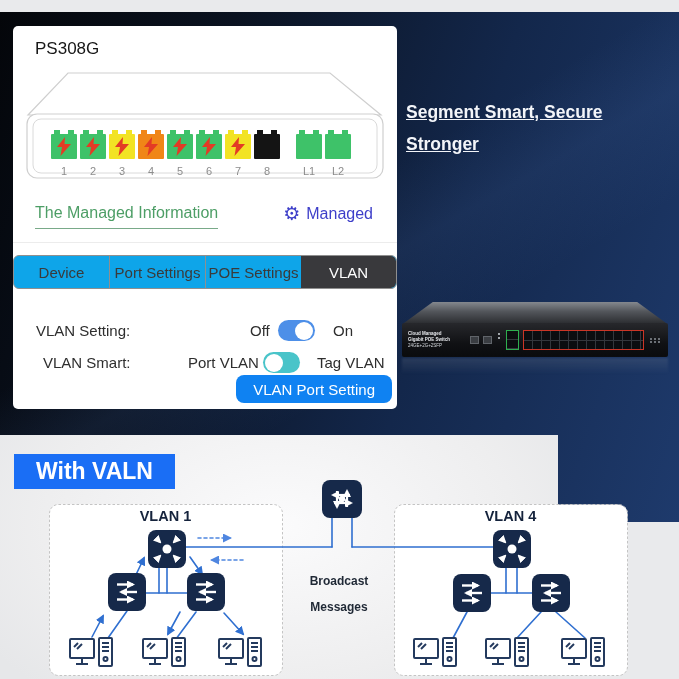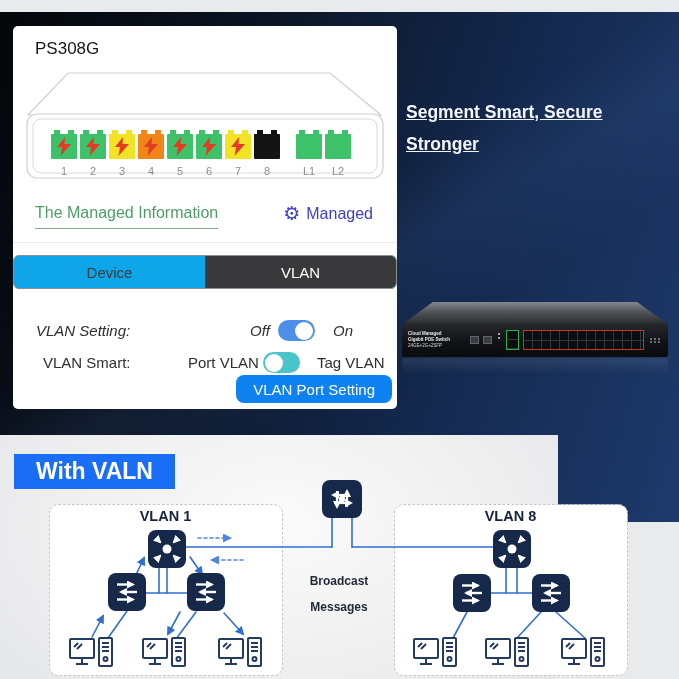"Port Settings" div.tab { html: none -> <div>Port Settings</div> }
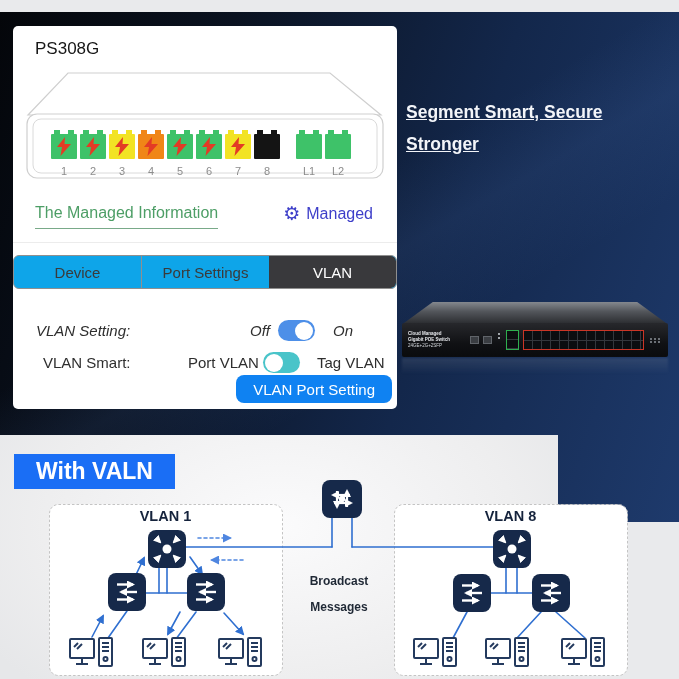"POE Settings" div.tab { html: none -> <div>POE Settings</div> }
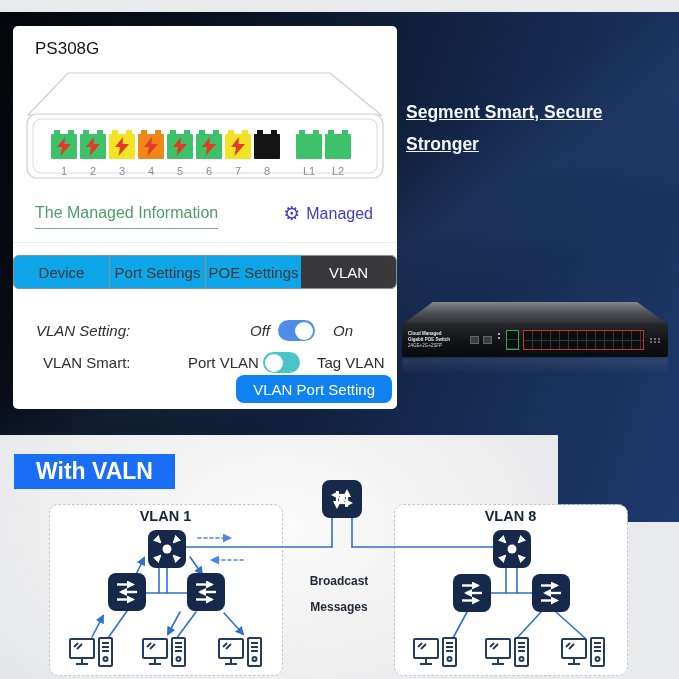"VLAN Setting:" .row-vlan-setting { font-style: italic -> none }
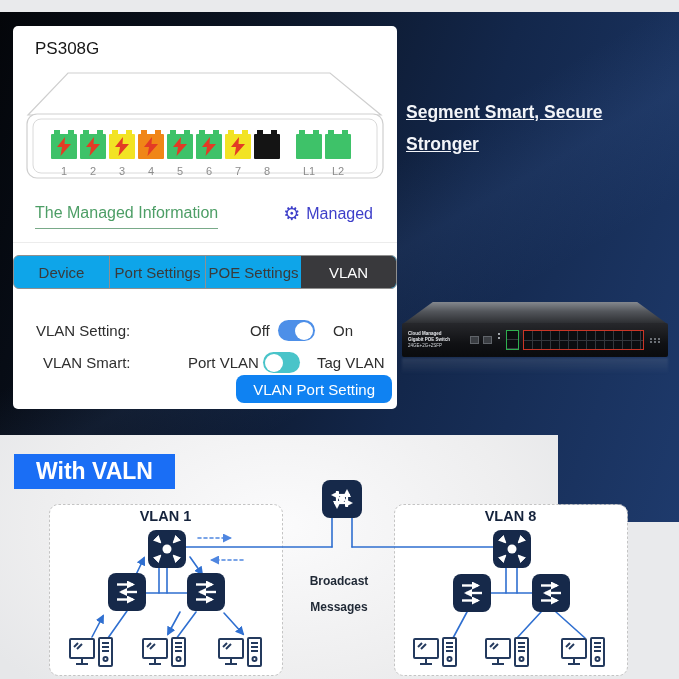"VLAN 8" div.vlan-label { text: 8 -> 4 }
